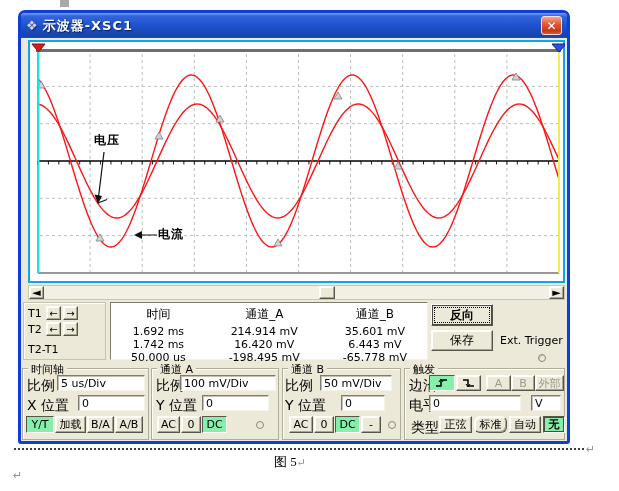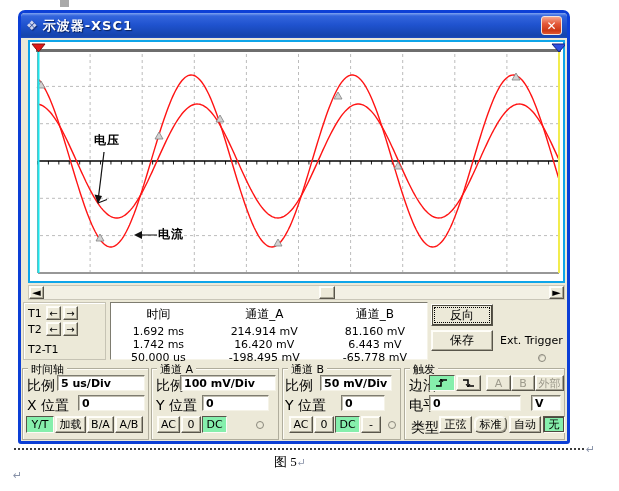"反向" .default-btn { font-weight: none -> bold }
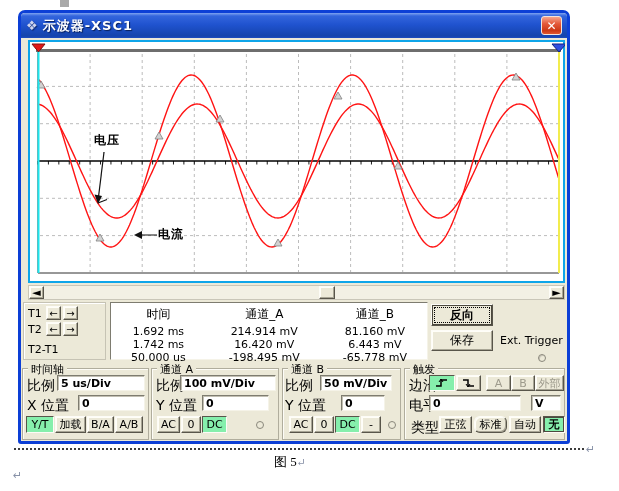"81.160 mV" td { text: 81.160 -> 35.601 }
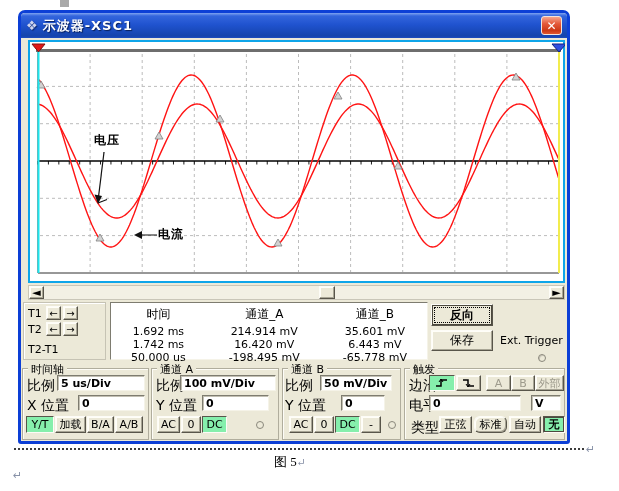"5 us/Div" .gb-input { font-weight: bold -> none }
